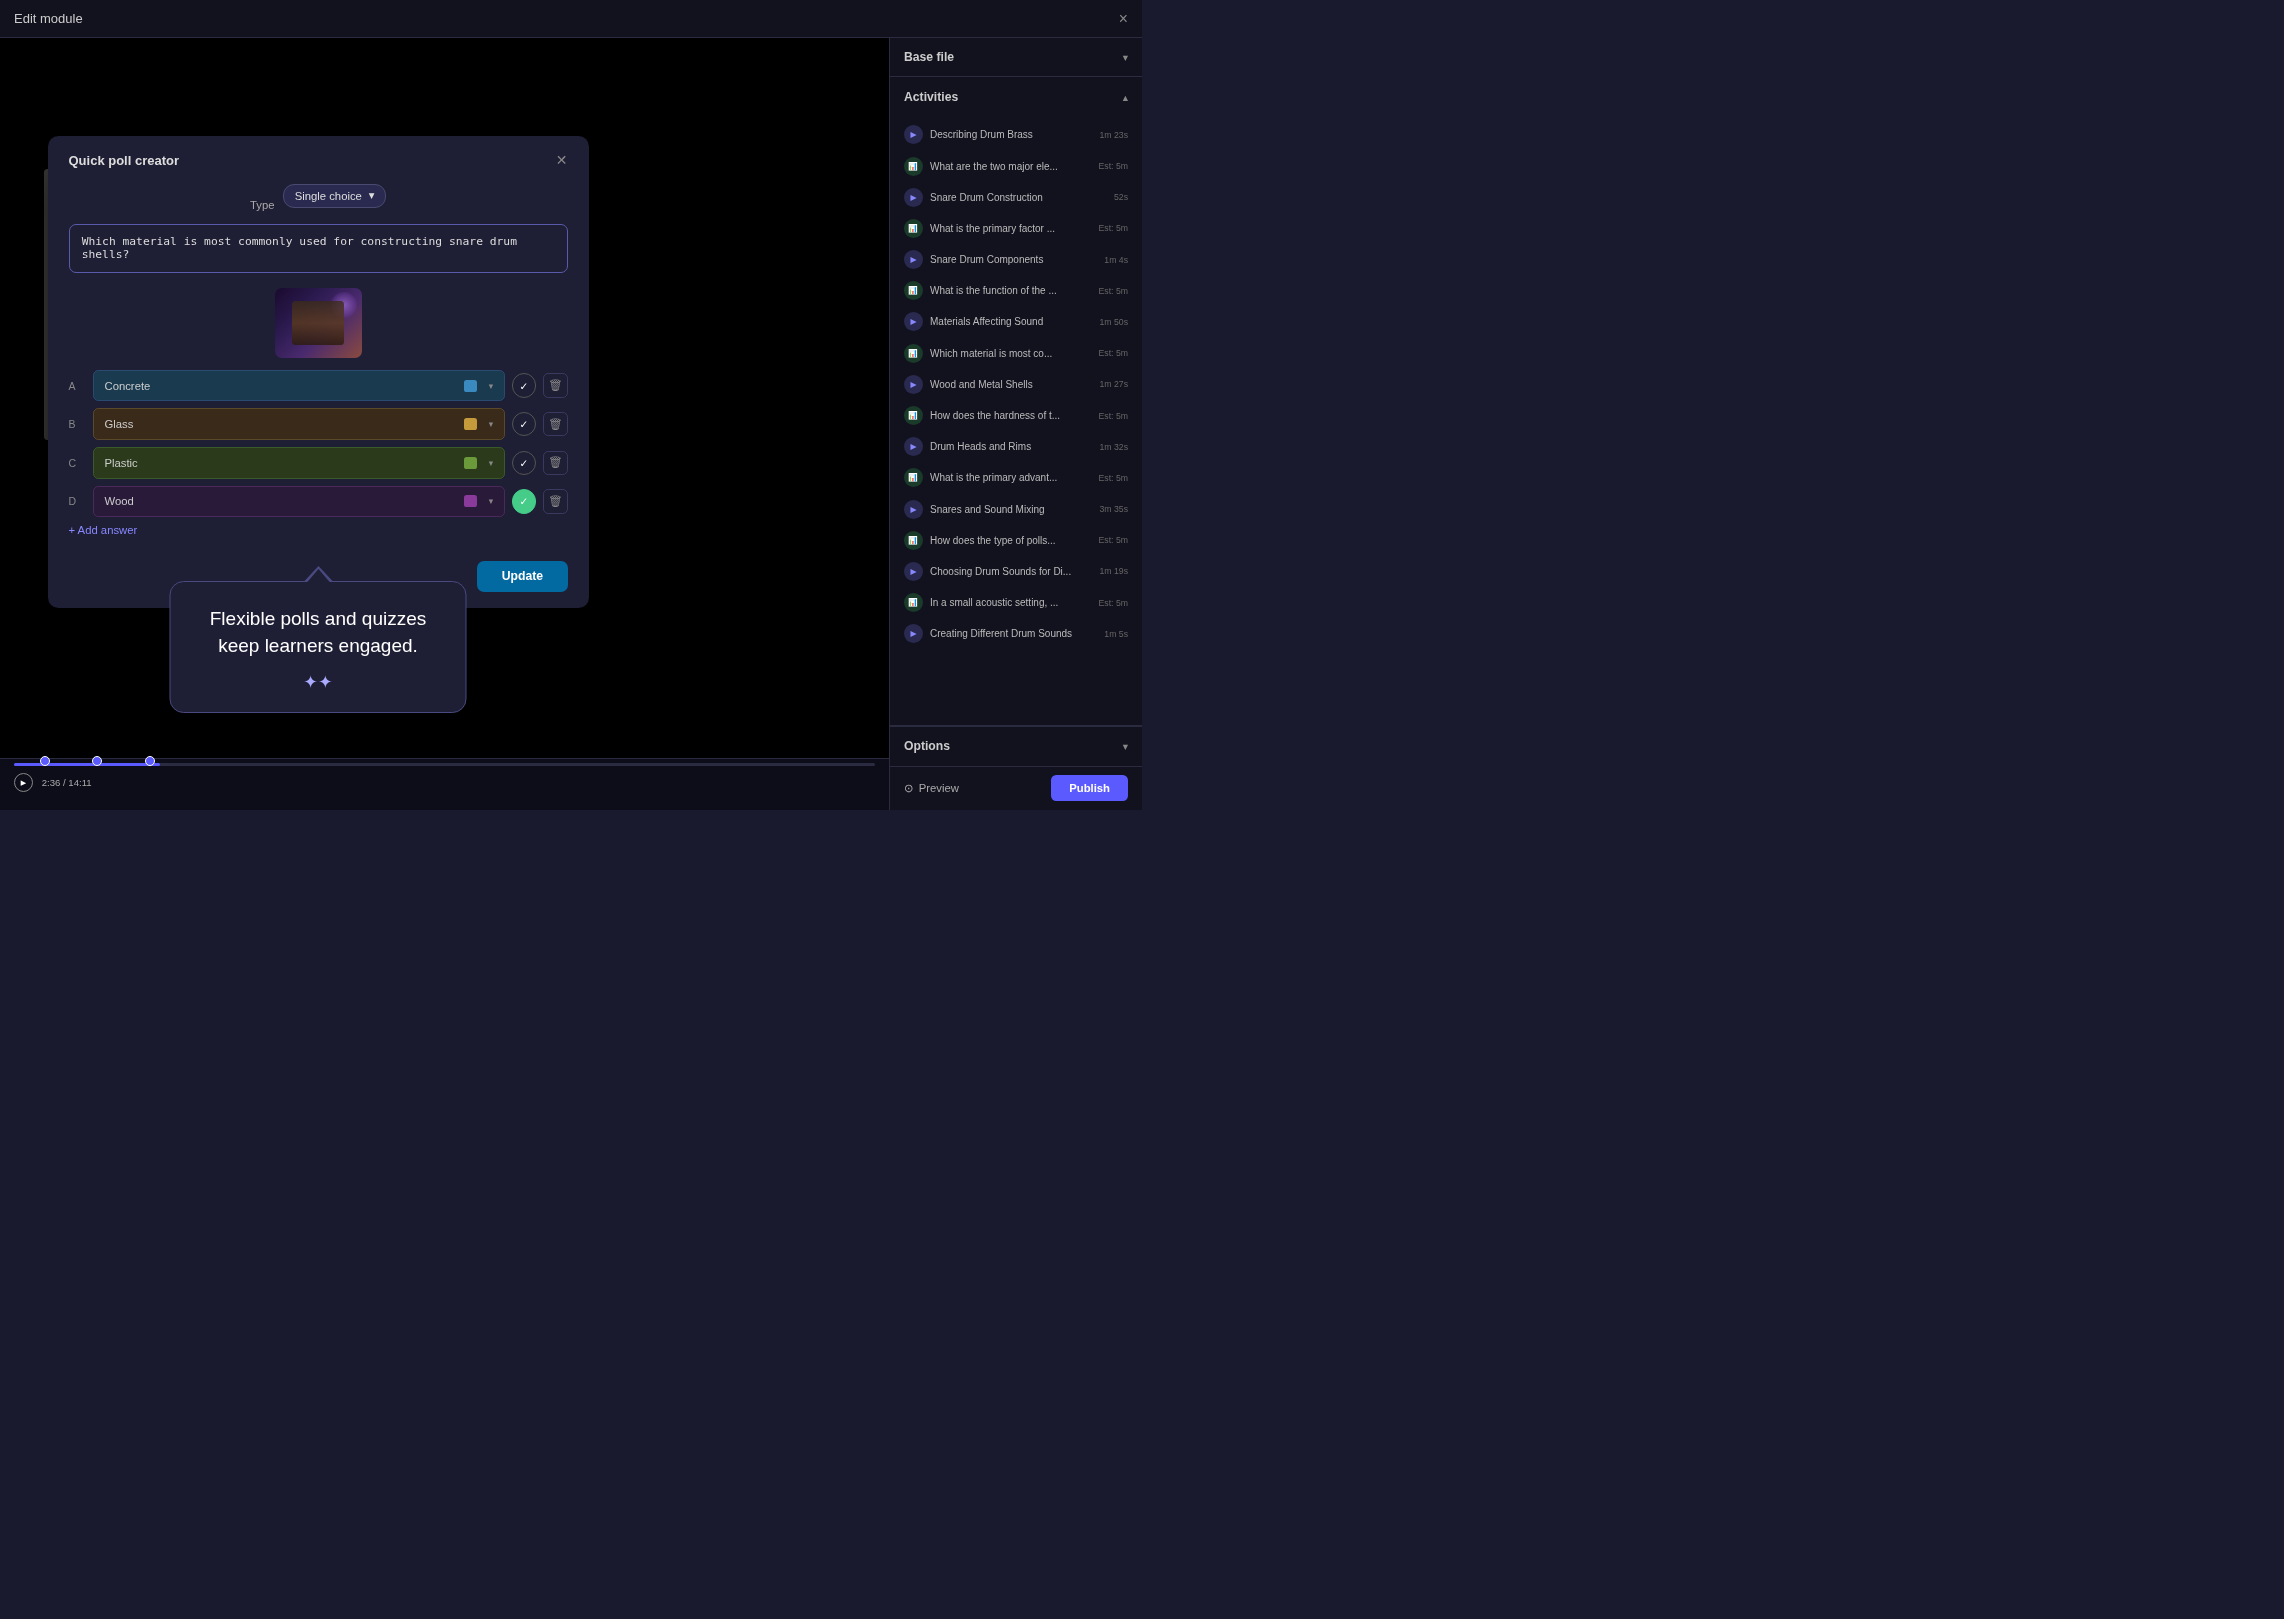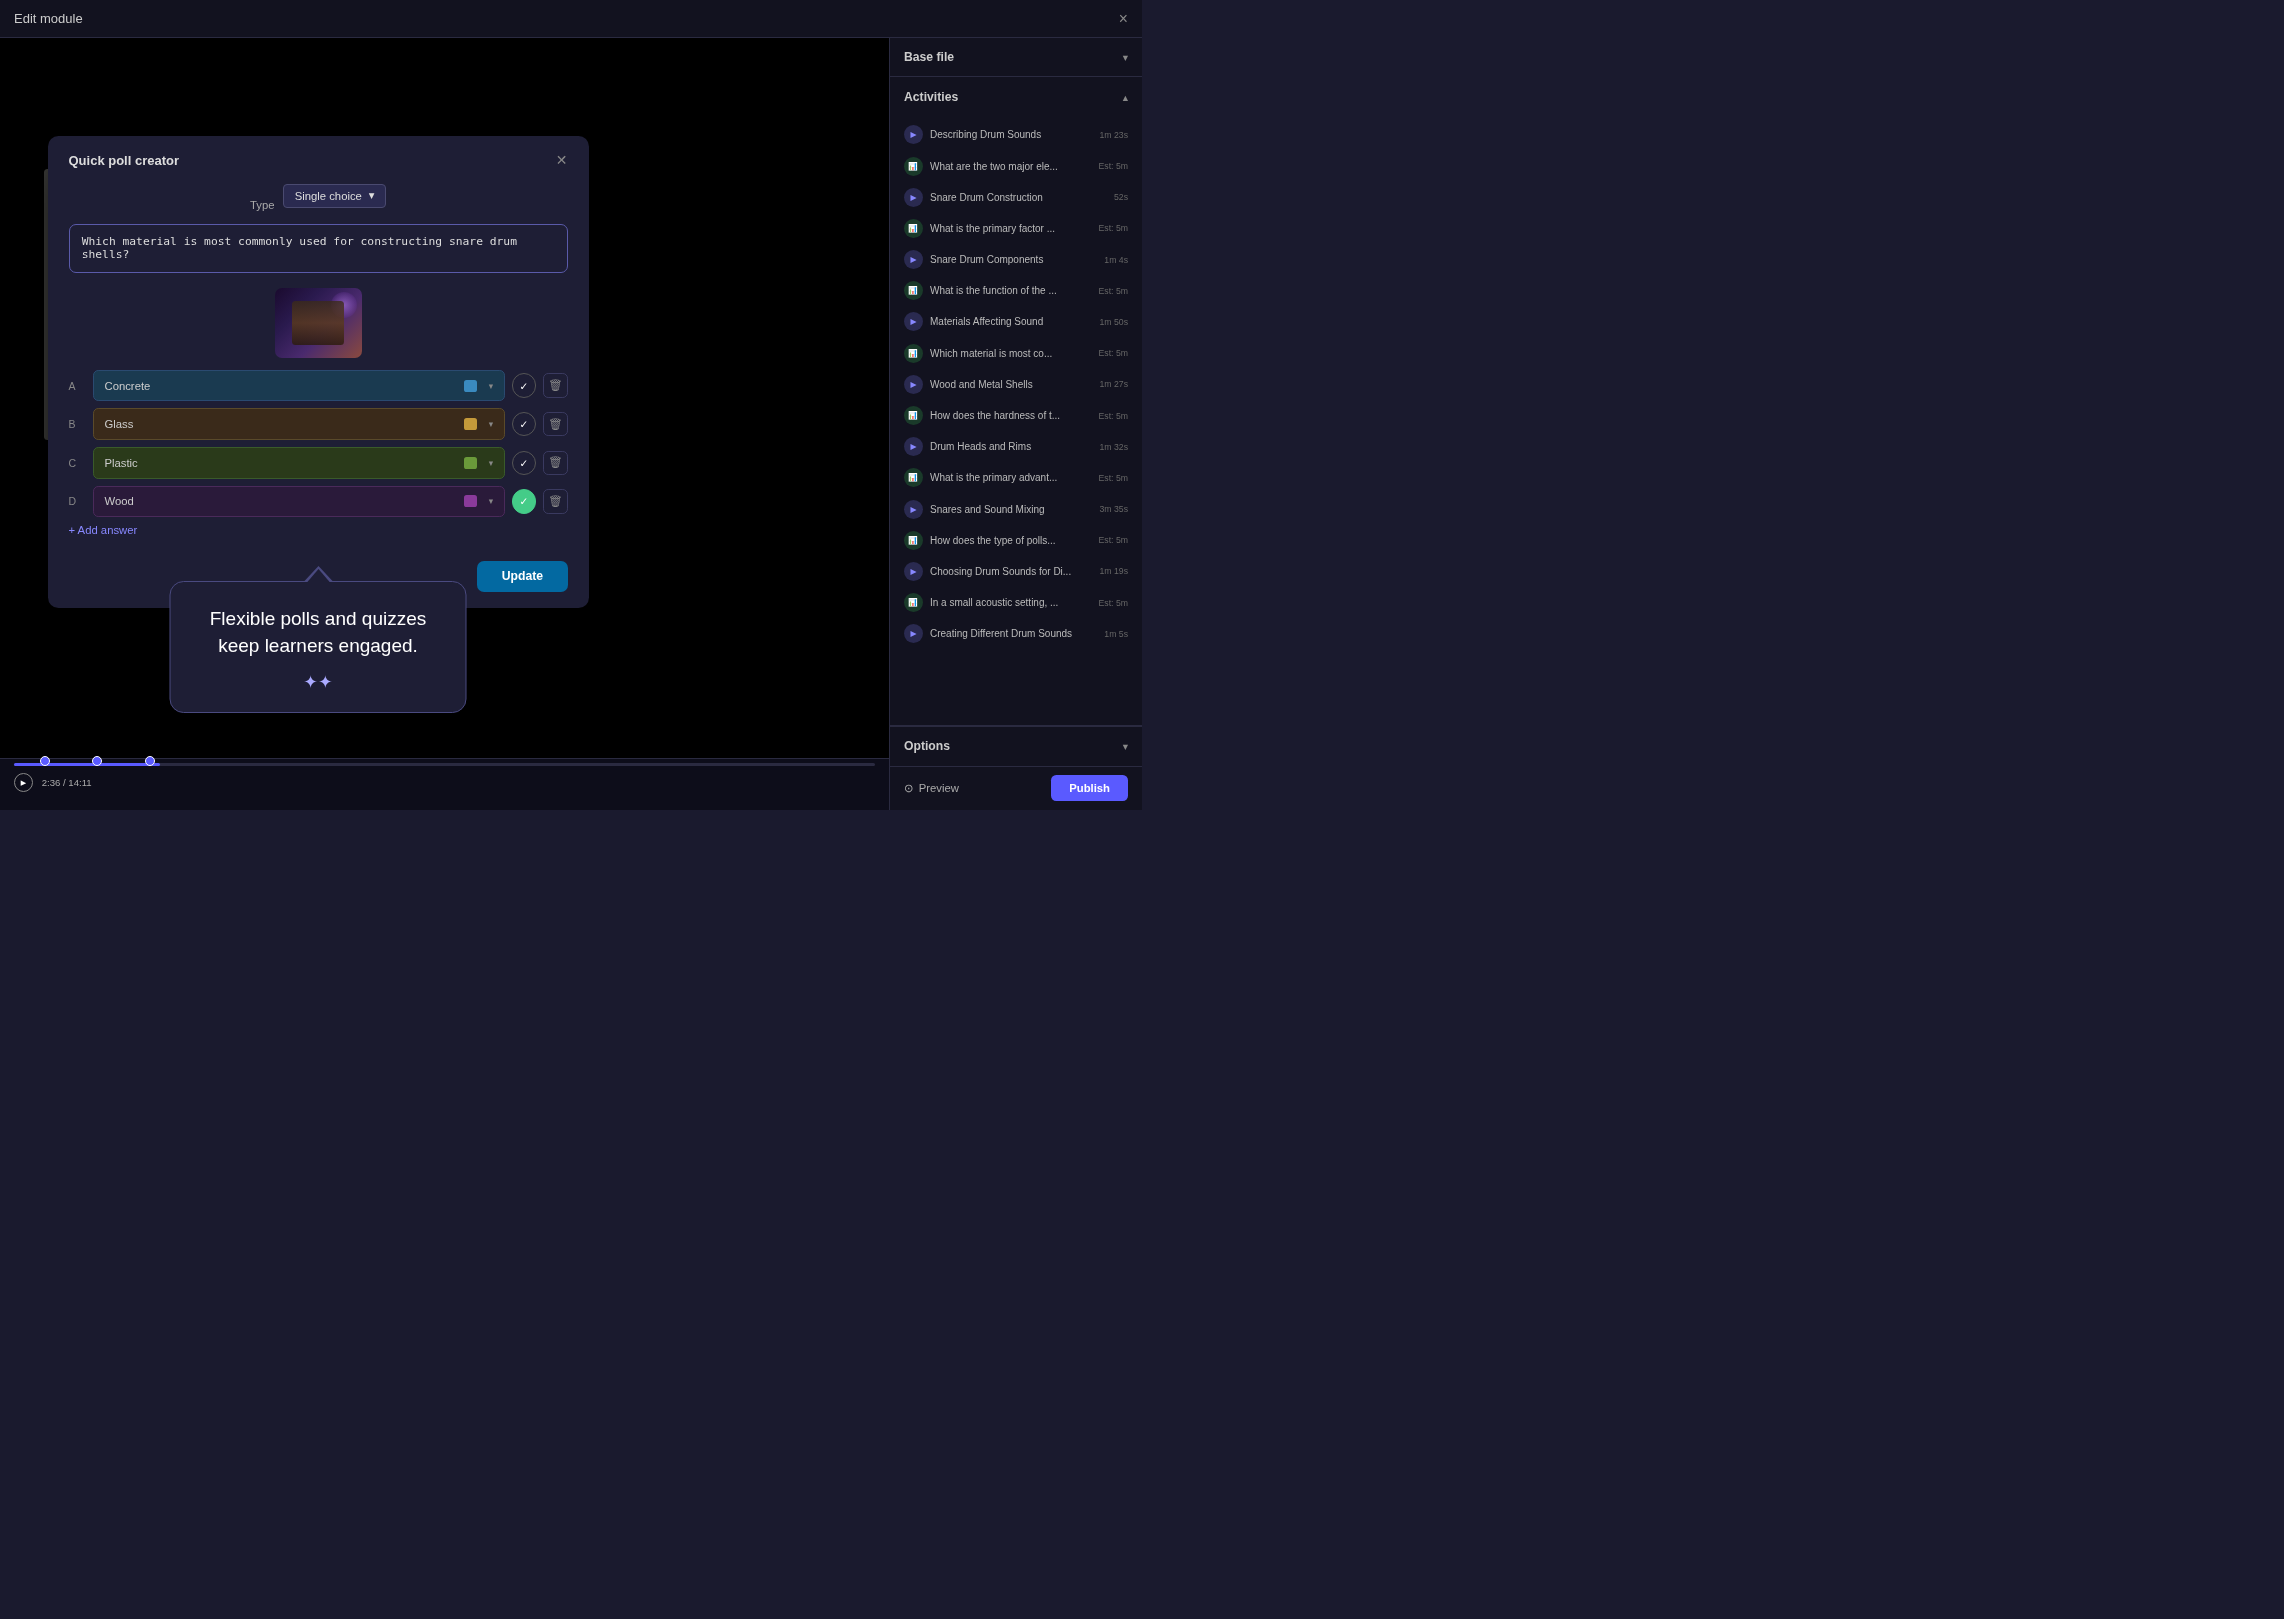"Describing Drum Sounds" span.activity-text { text: Sounds -> Brass }
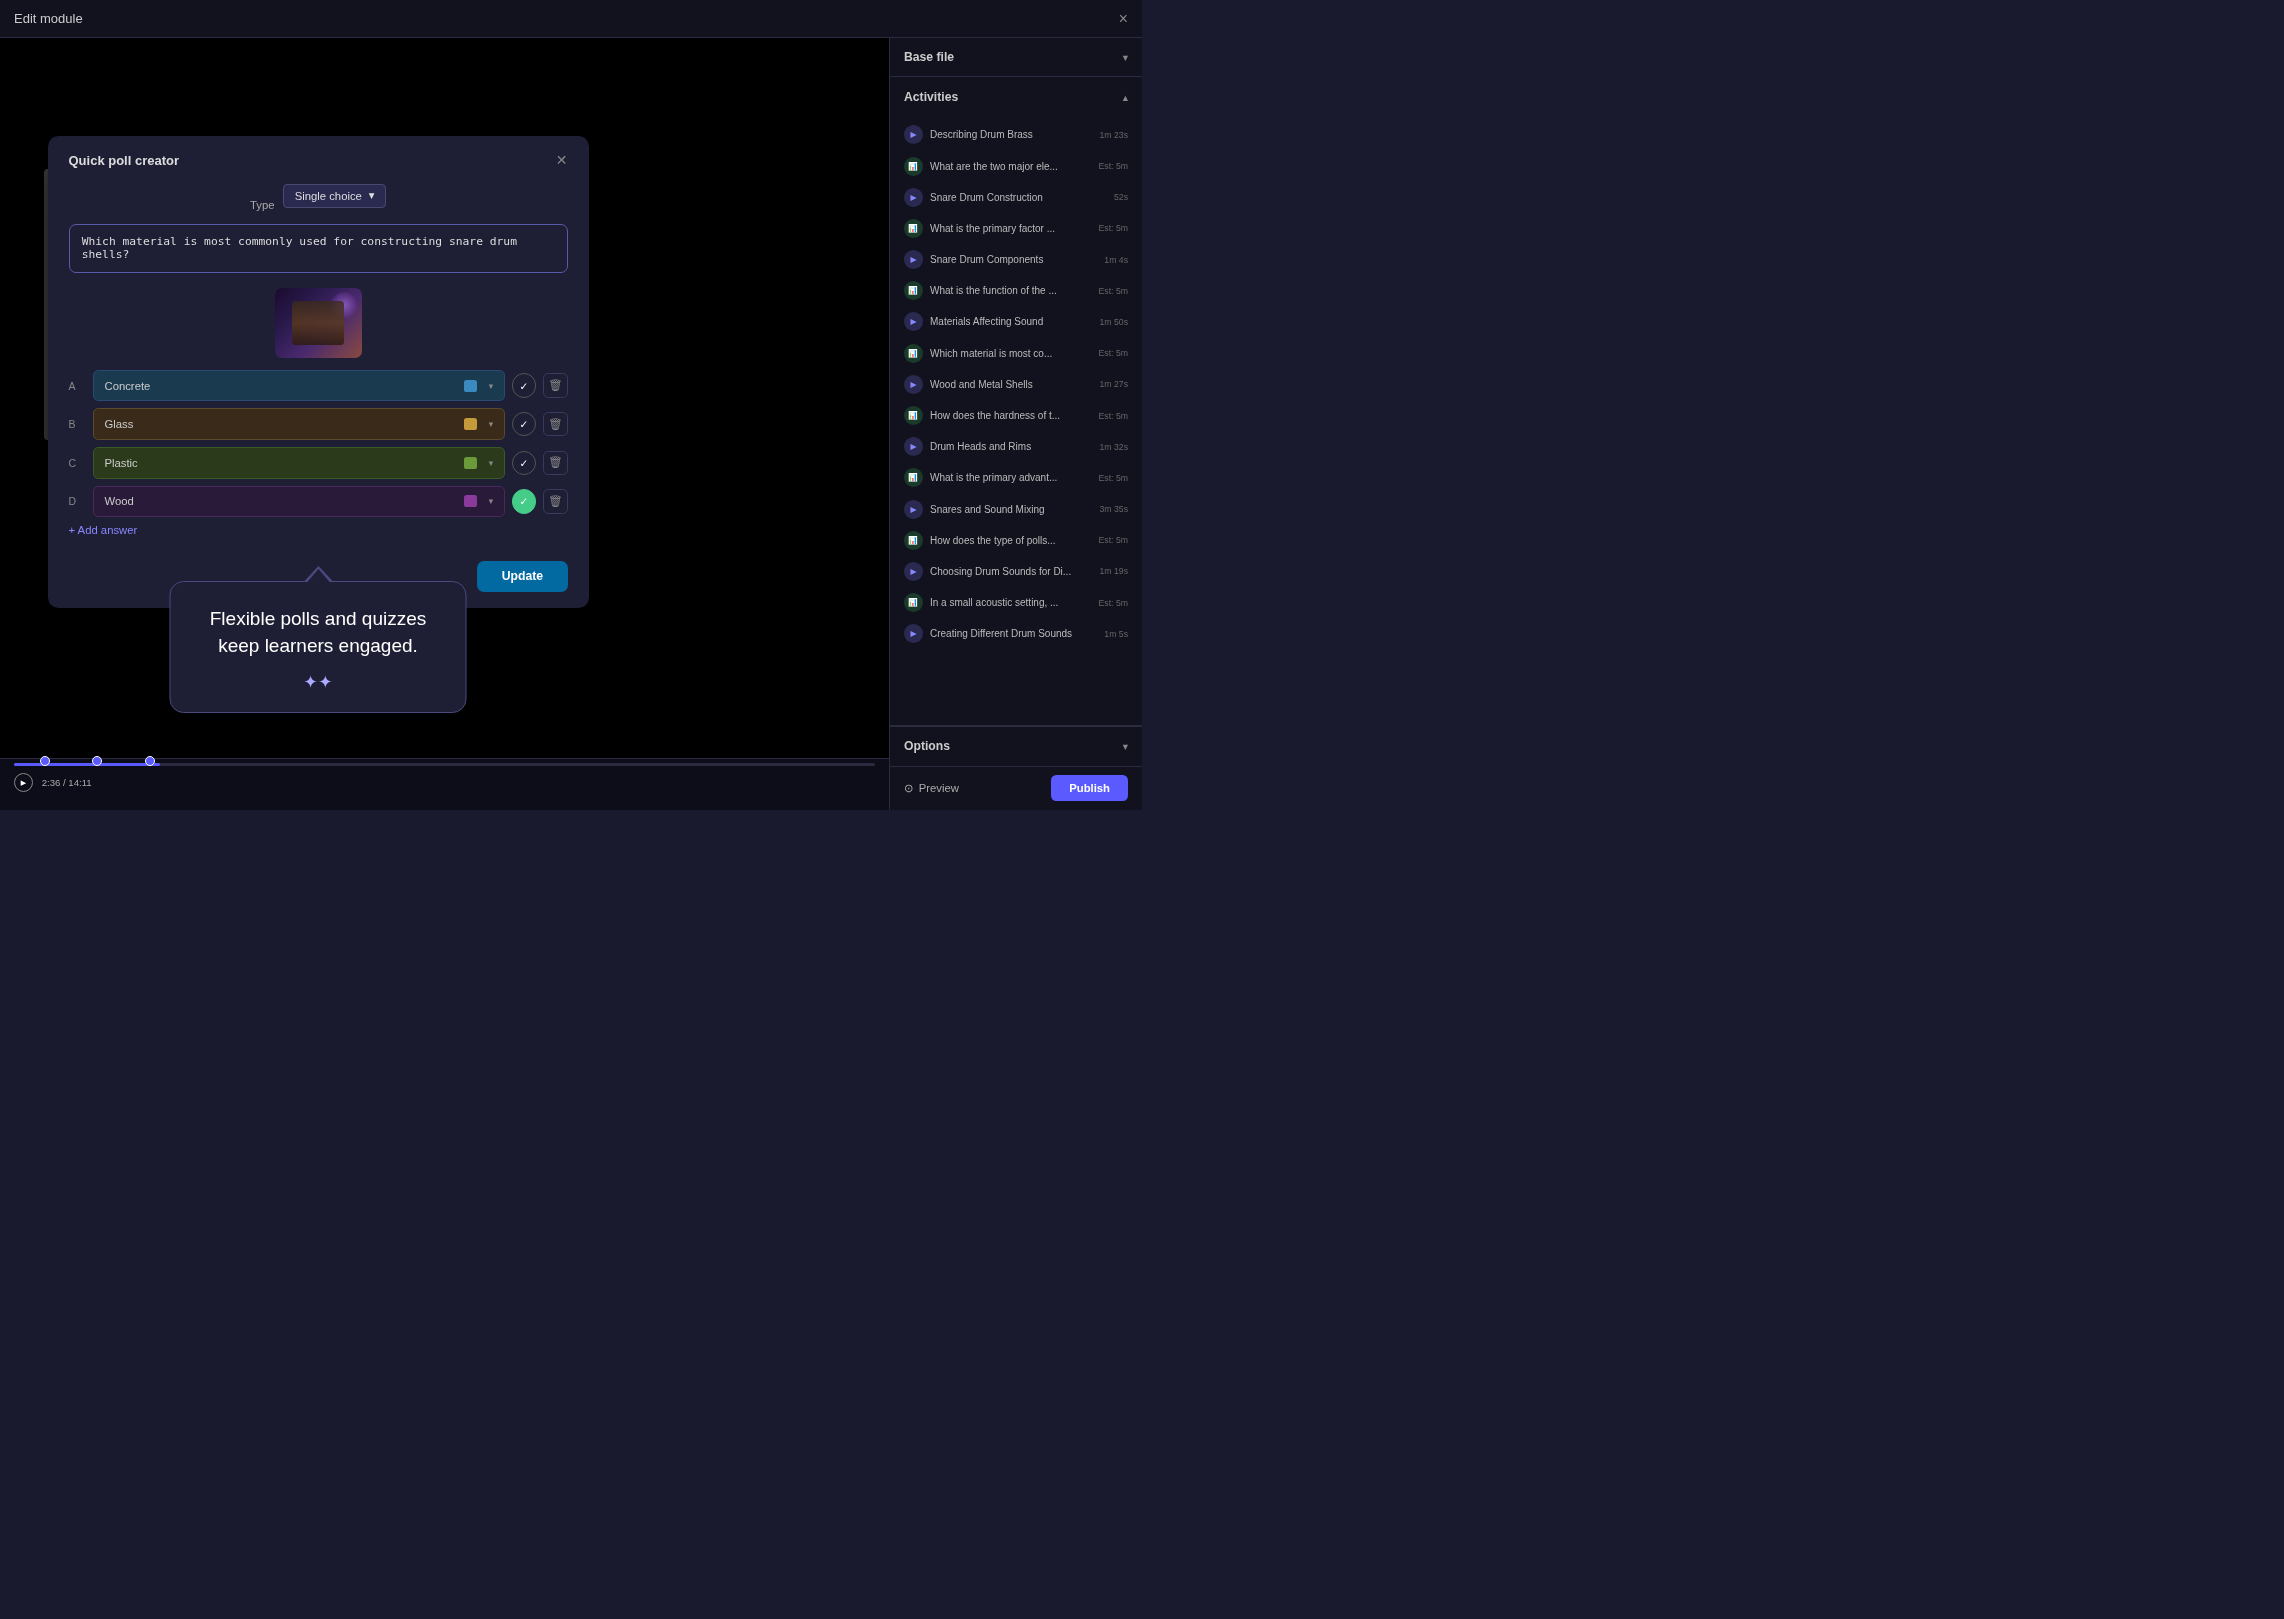"Single choice" .type-select { border-radius: 4px -> 11px }
